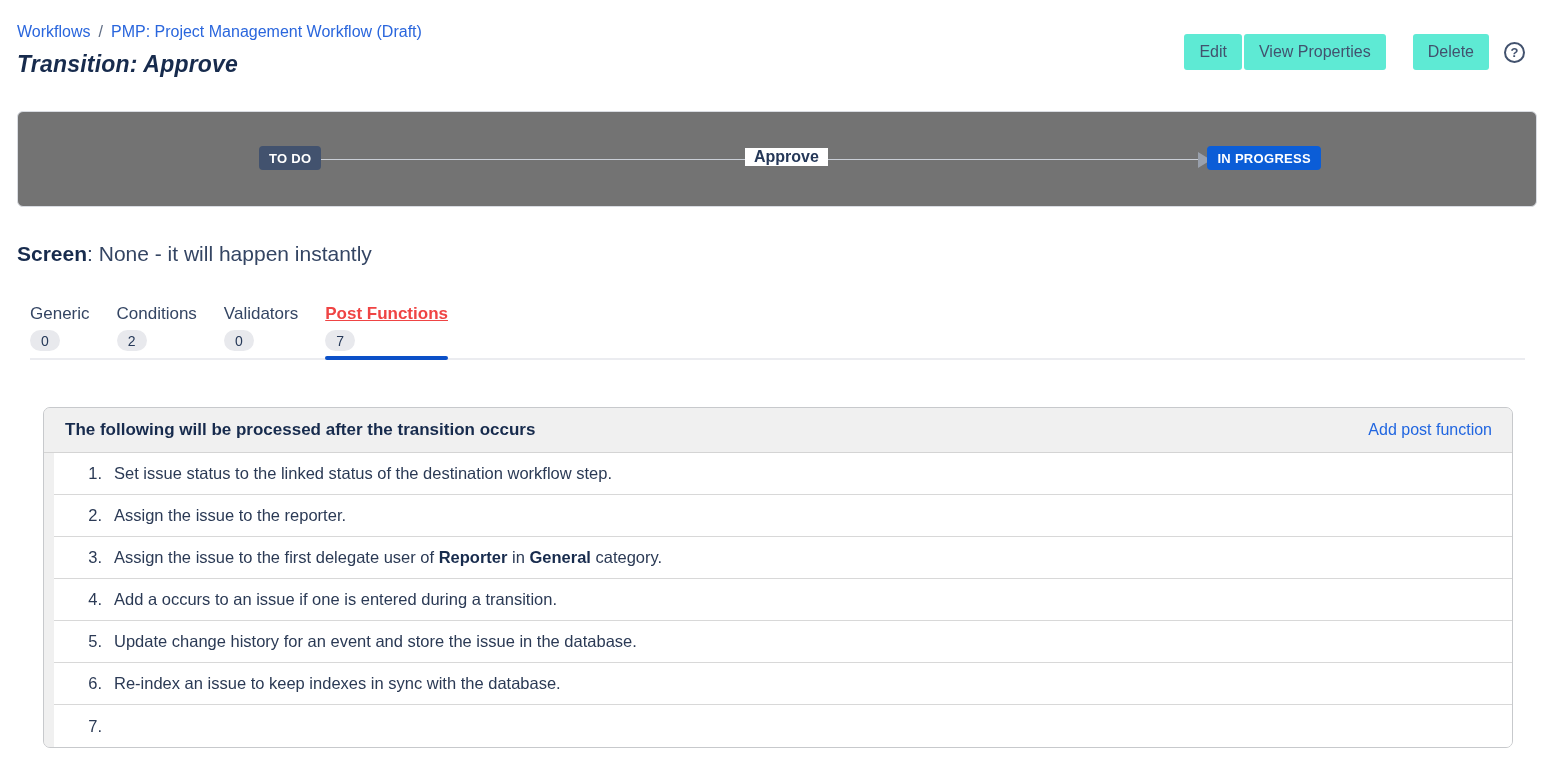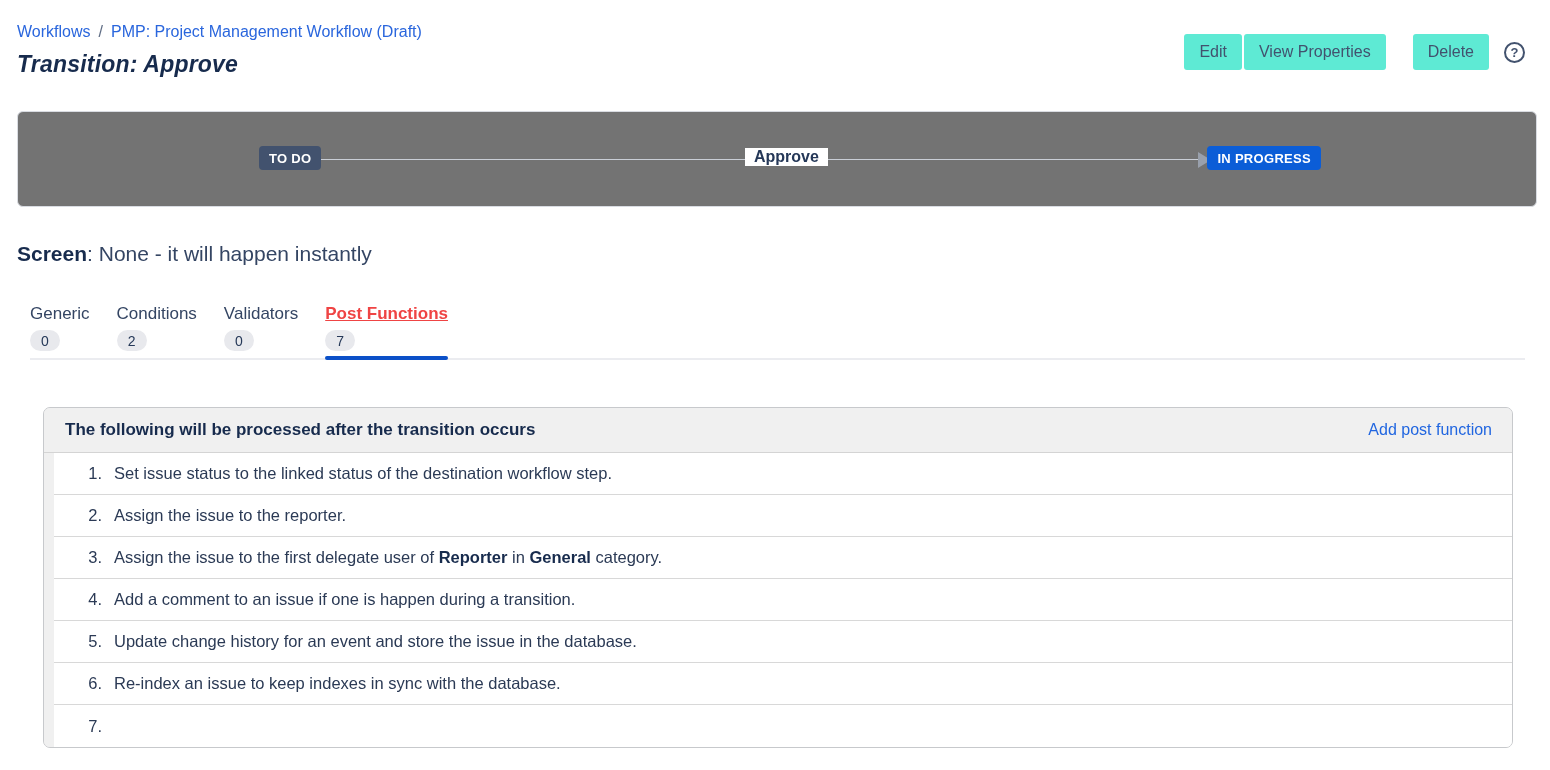"Add a comment to an" span { text: comment to an issue if one is happen -> occurs to an issue if one is entered }
